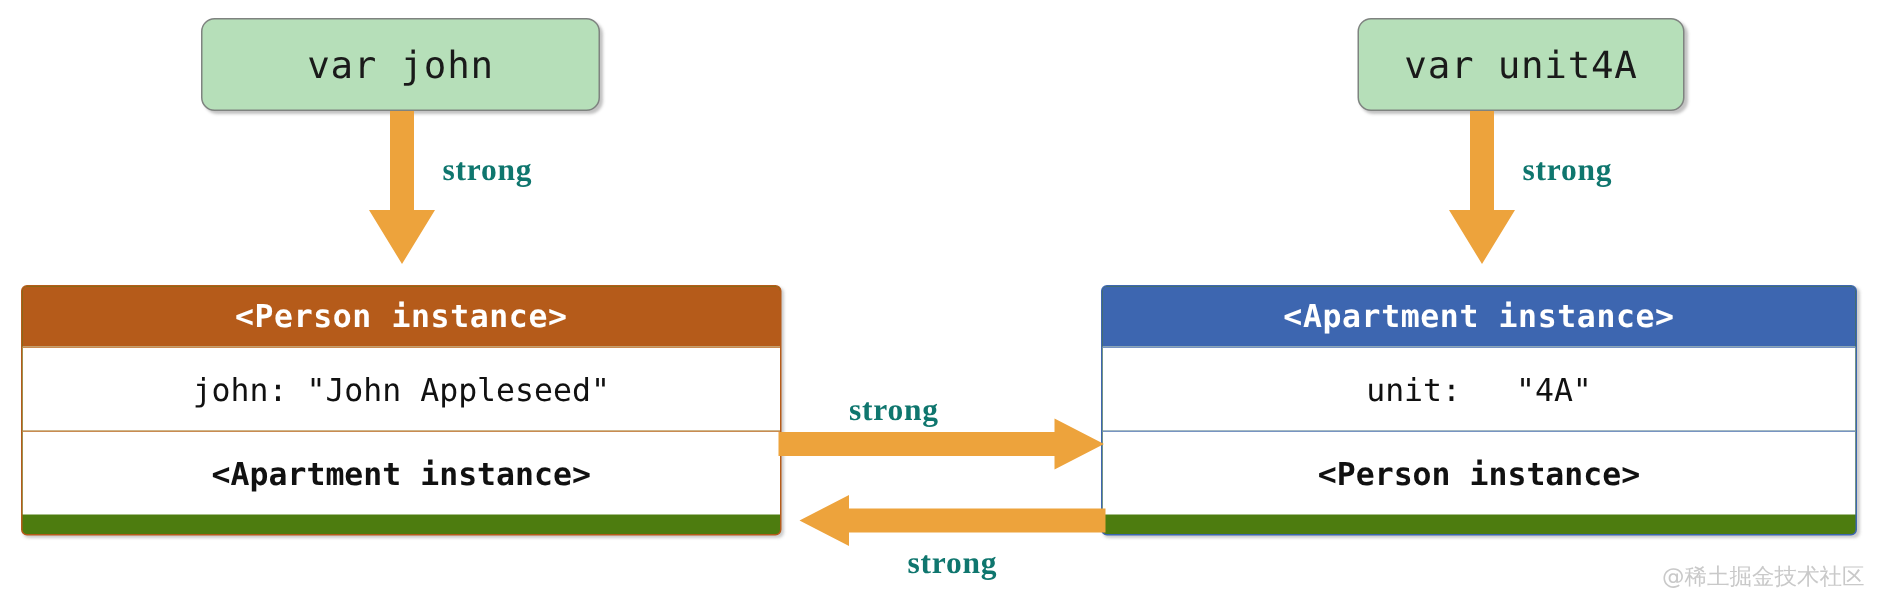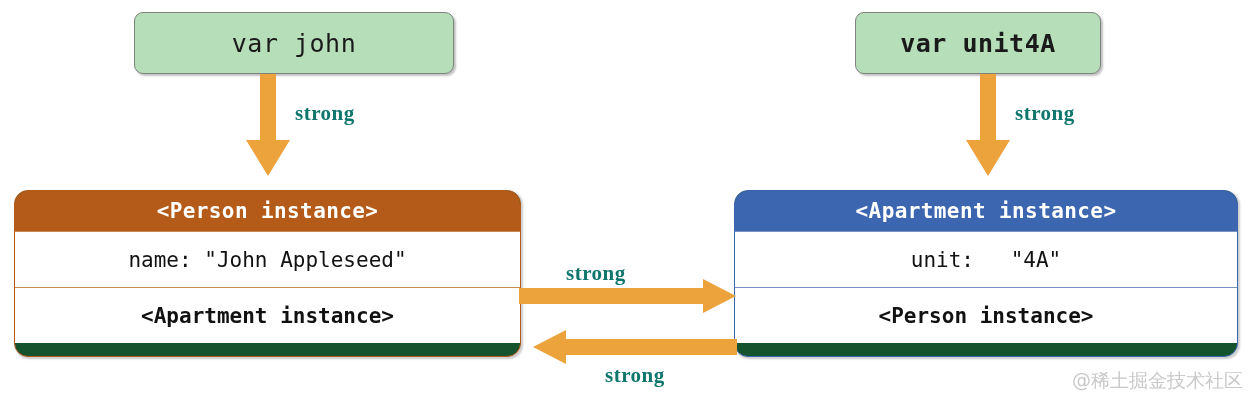"var john" #var-john { width: 320px -> 266px }
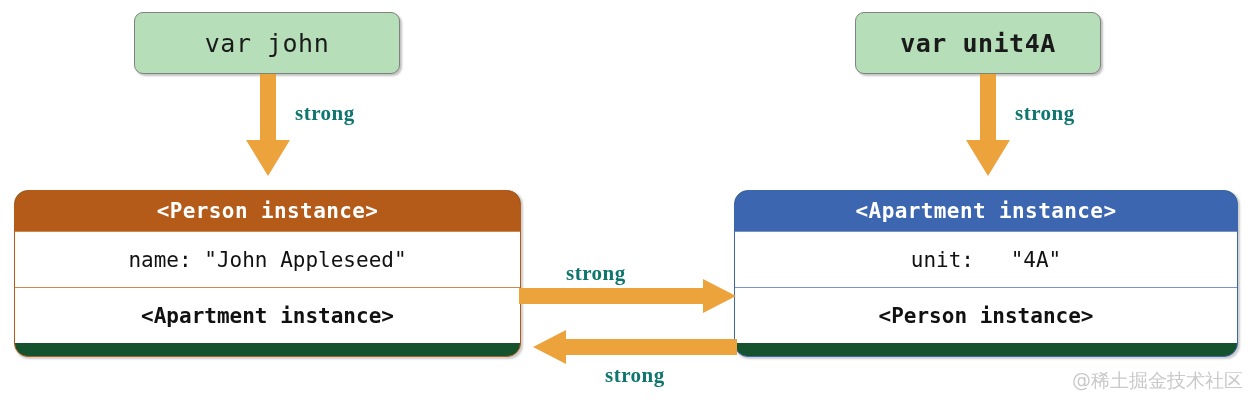"var unit4A" #var-unit4a { font-weight: bold -> none; left: 855px -> 905px; width: 246px -> 218px }
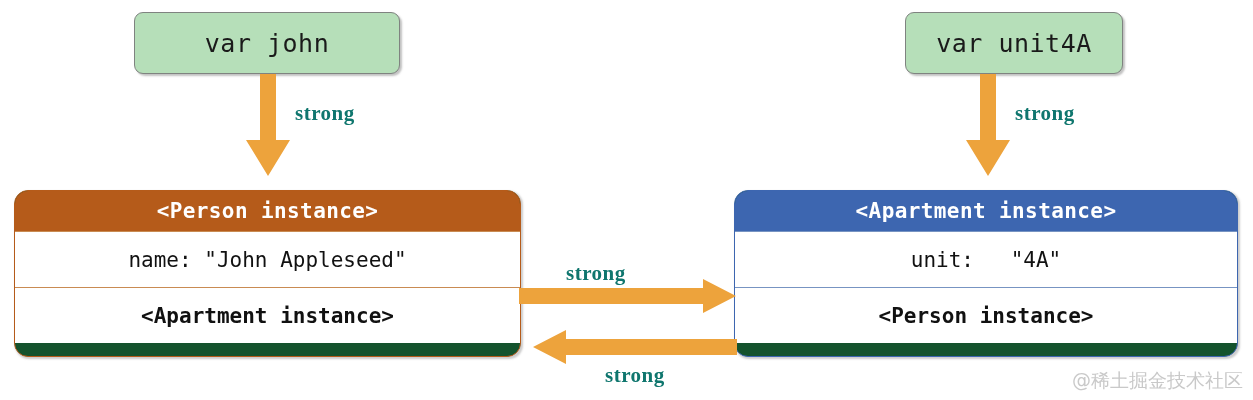"<Person instance>" .instance-box { background: #14532d -> #4d7c0f; border-radius: 14px -> 4px }
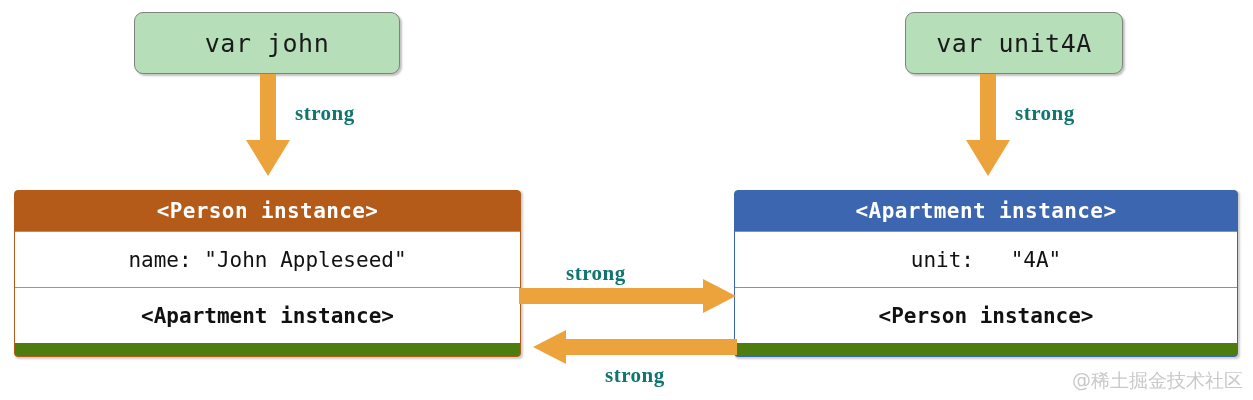"name:" span { text: name -> john }
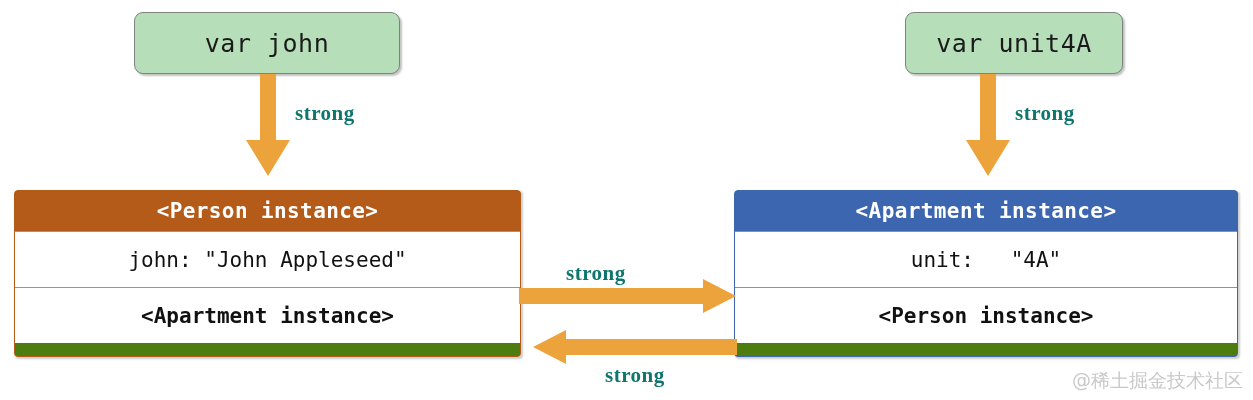"@稀土掘金技术社区" #watermark { font-size: 19px -> 15px }
